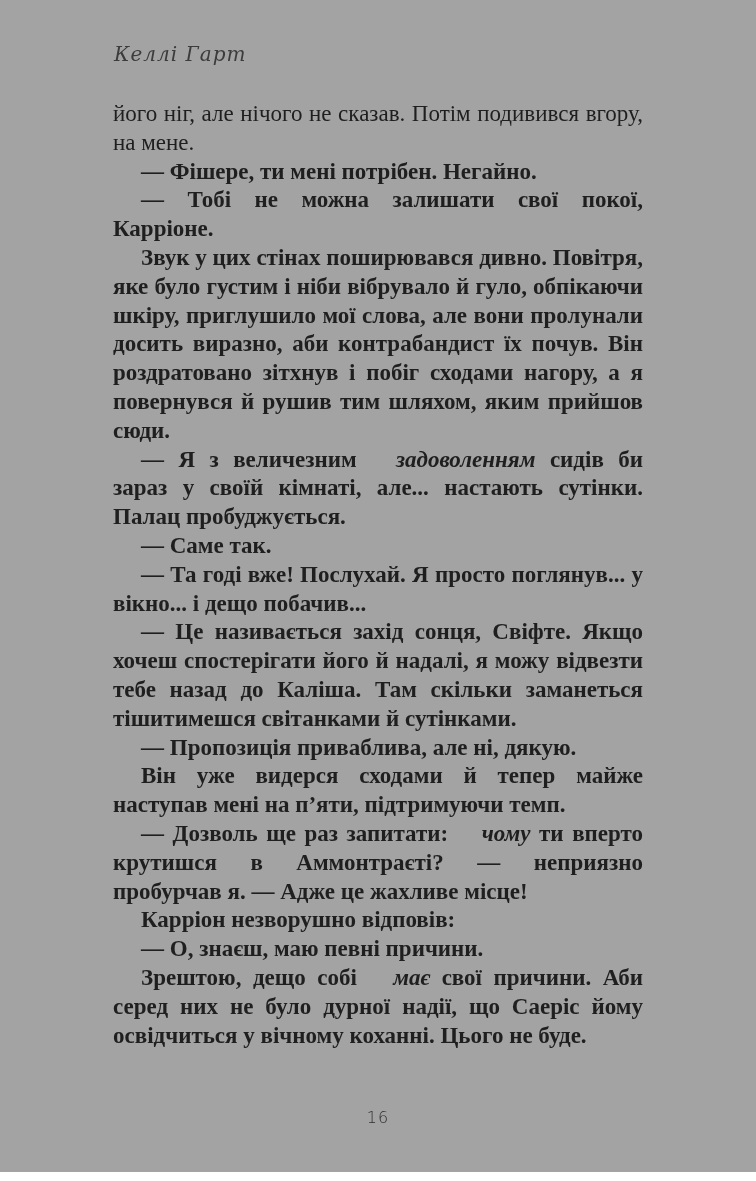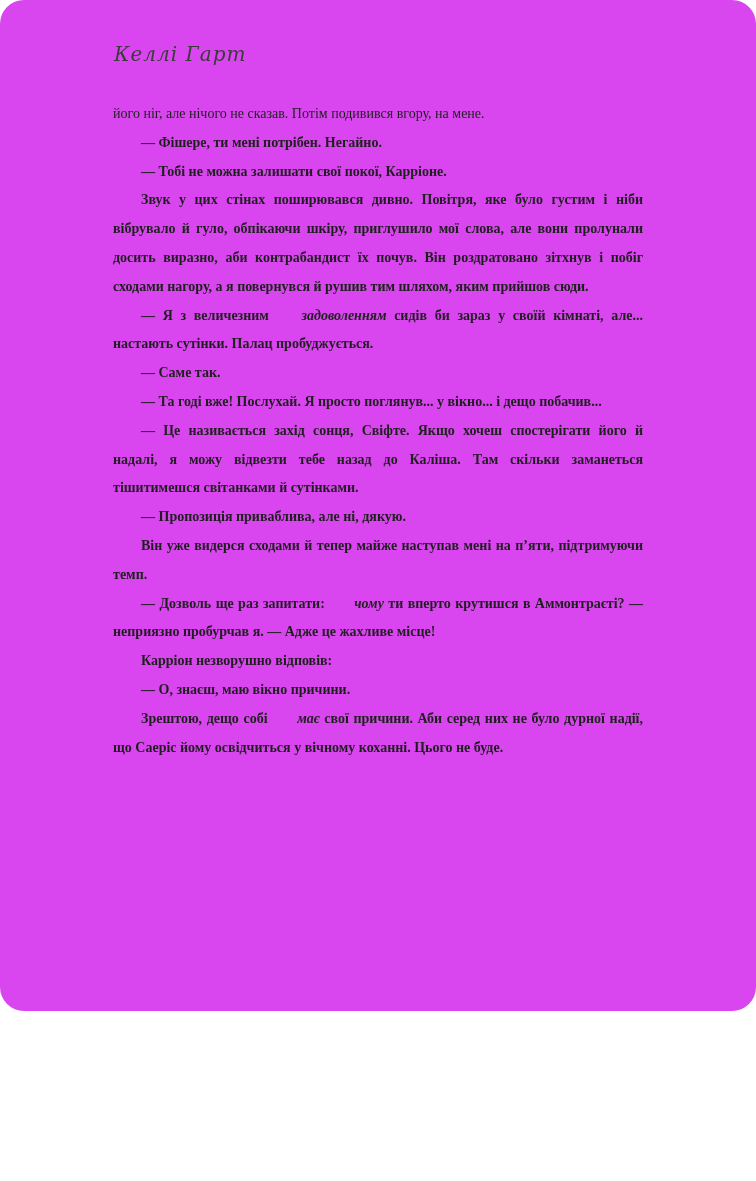"Келлі Гарт" .page { background: #d946ef -> #a3a3a3; border-radius: 24px -> none; height: 1011px -> 1172px }
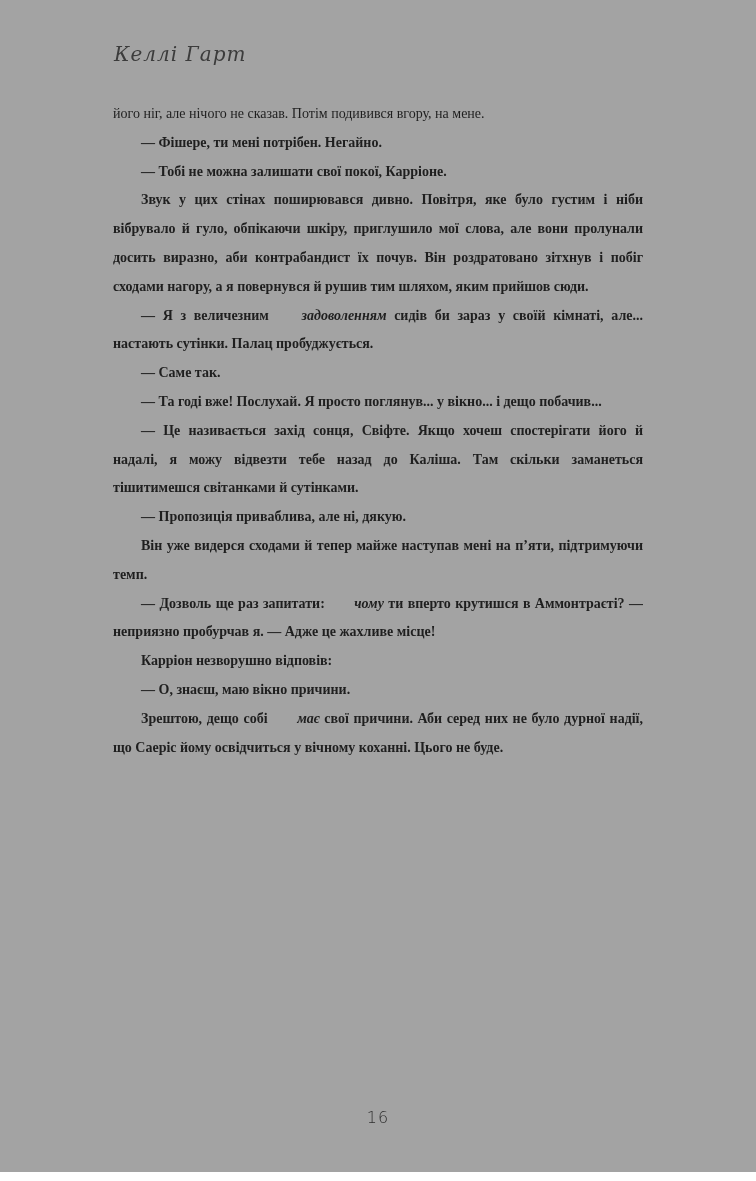"його ніг, але нічого не" .text-block { font-size: 14px -> 23px }
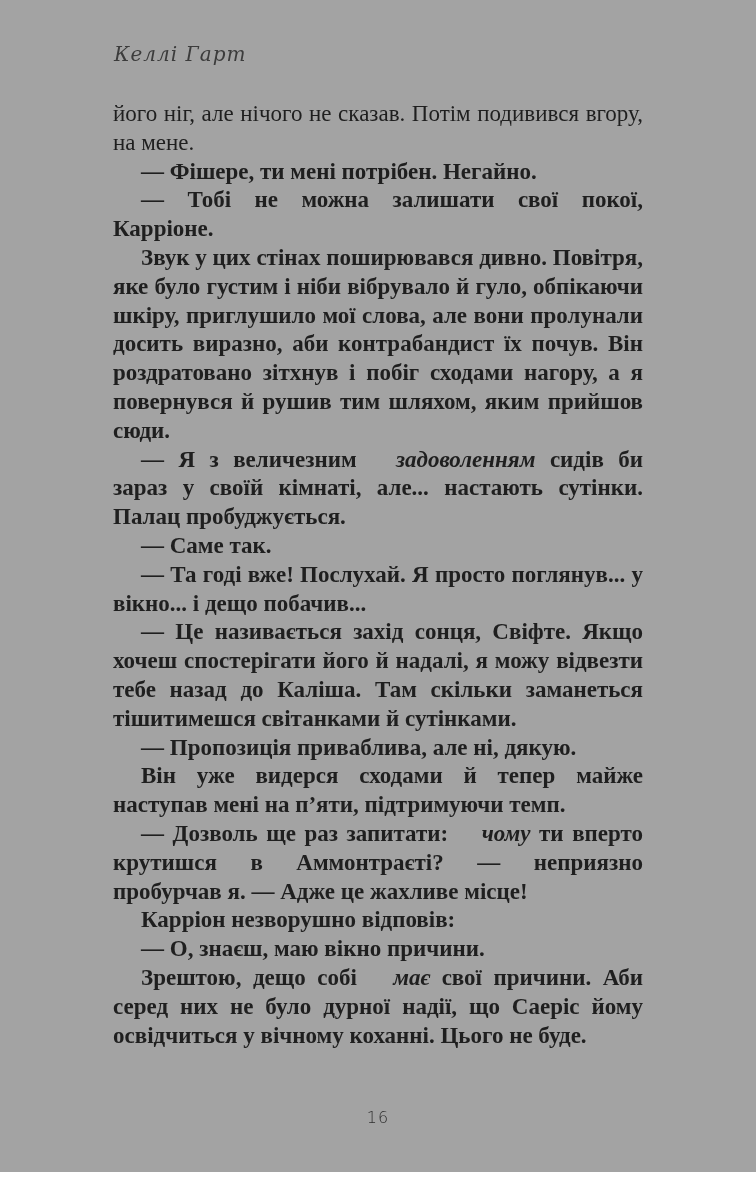"— О, знаєш, маю вікно" span { text: вікно -> певні }
